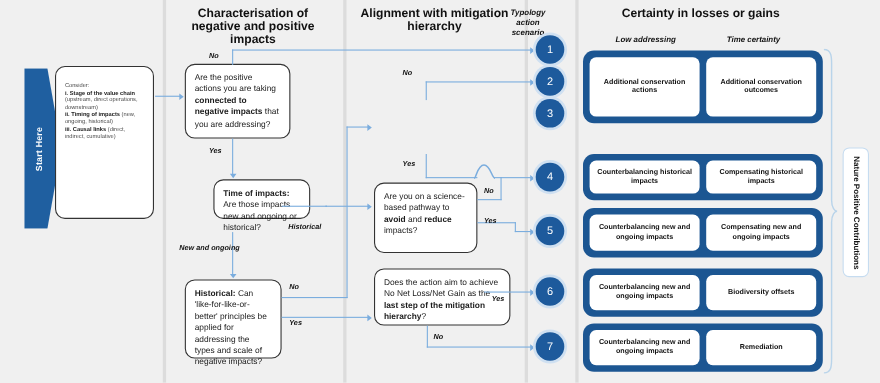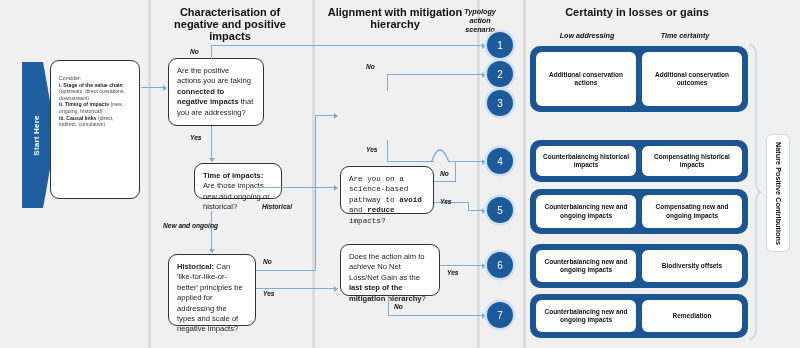"Are you on a science-based" div.box { font-family: Liberation Mono, monospace -> none; height: 48px -> 64px }
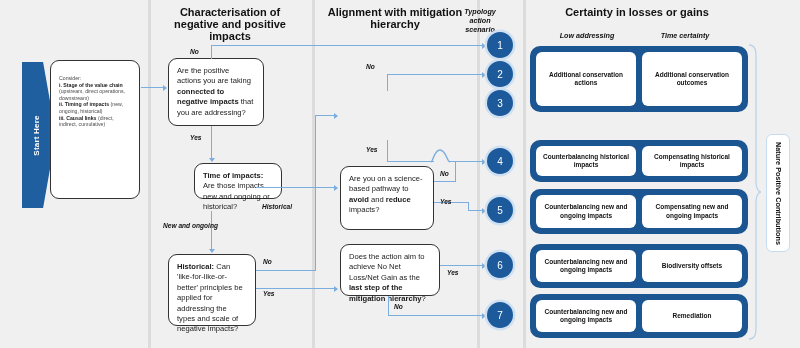"Does the action aim to" div.box { width: 100px -> 124px }
